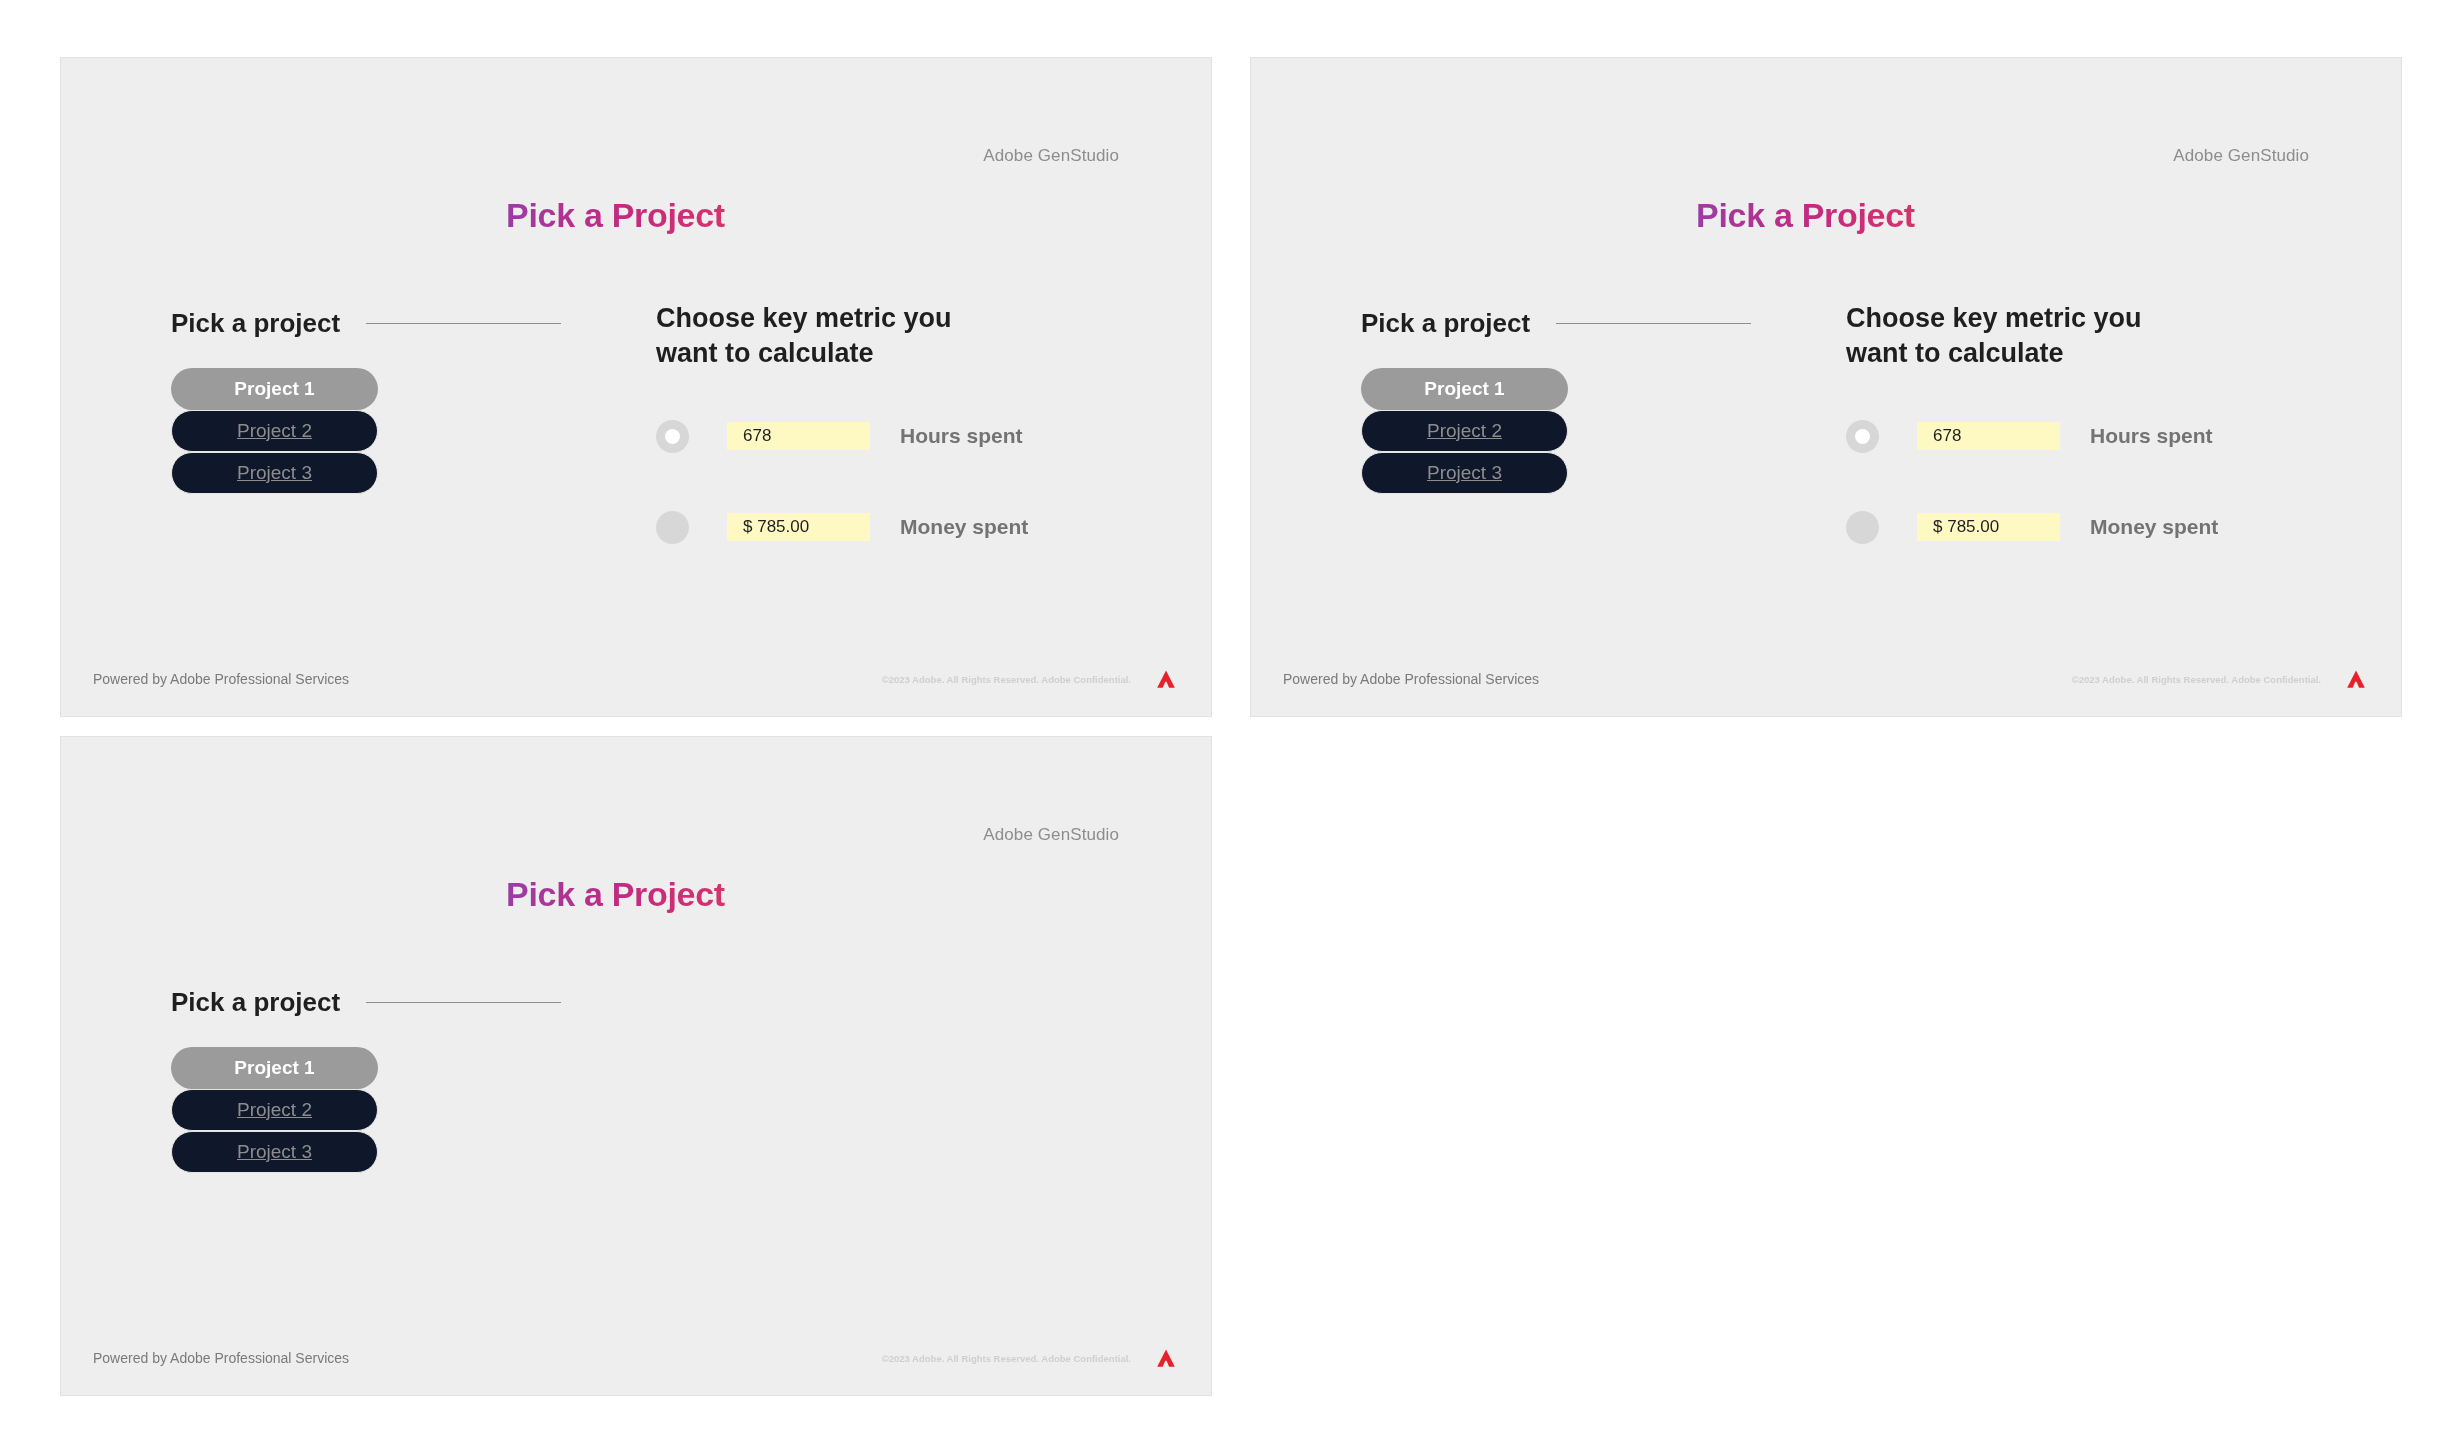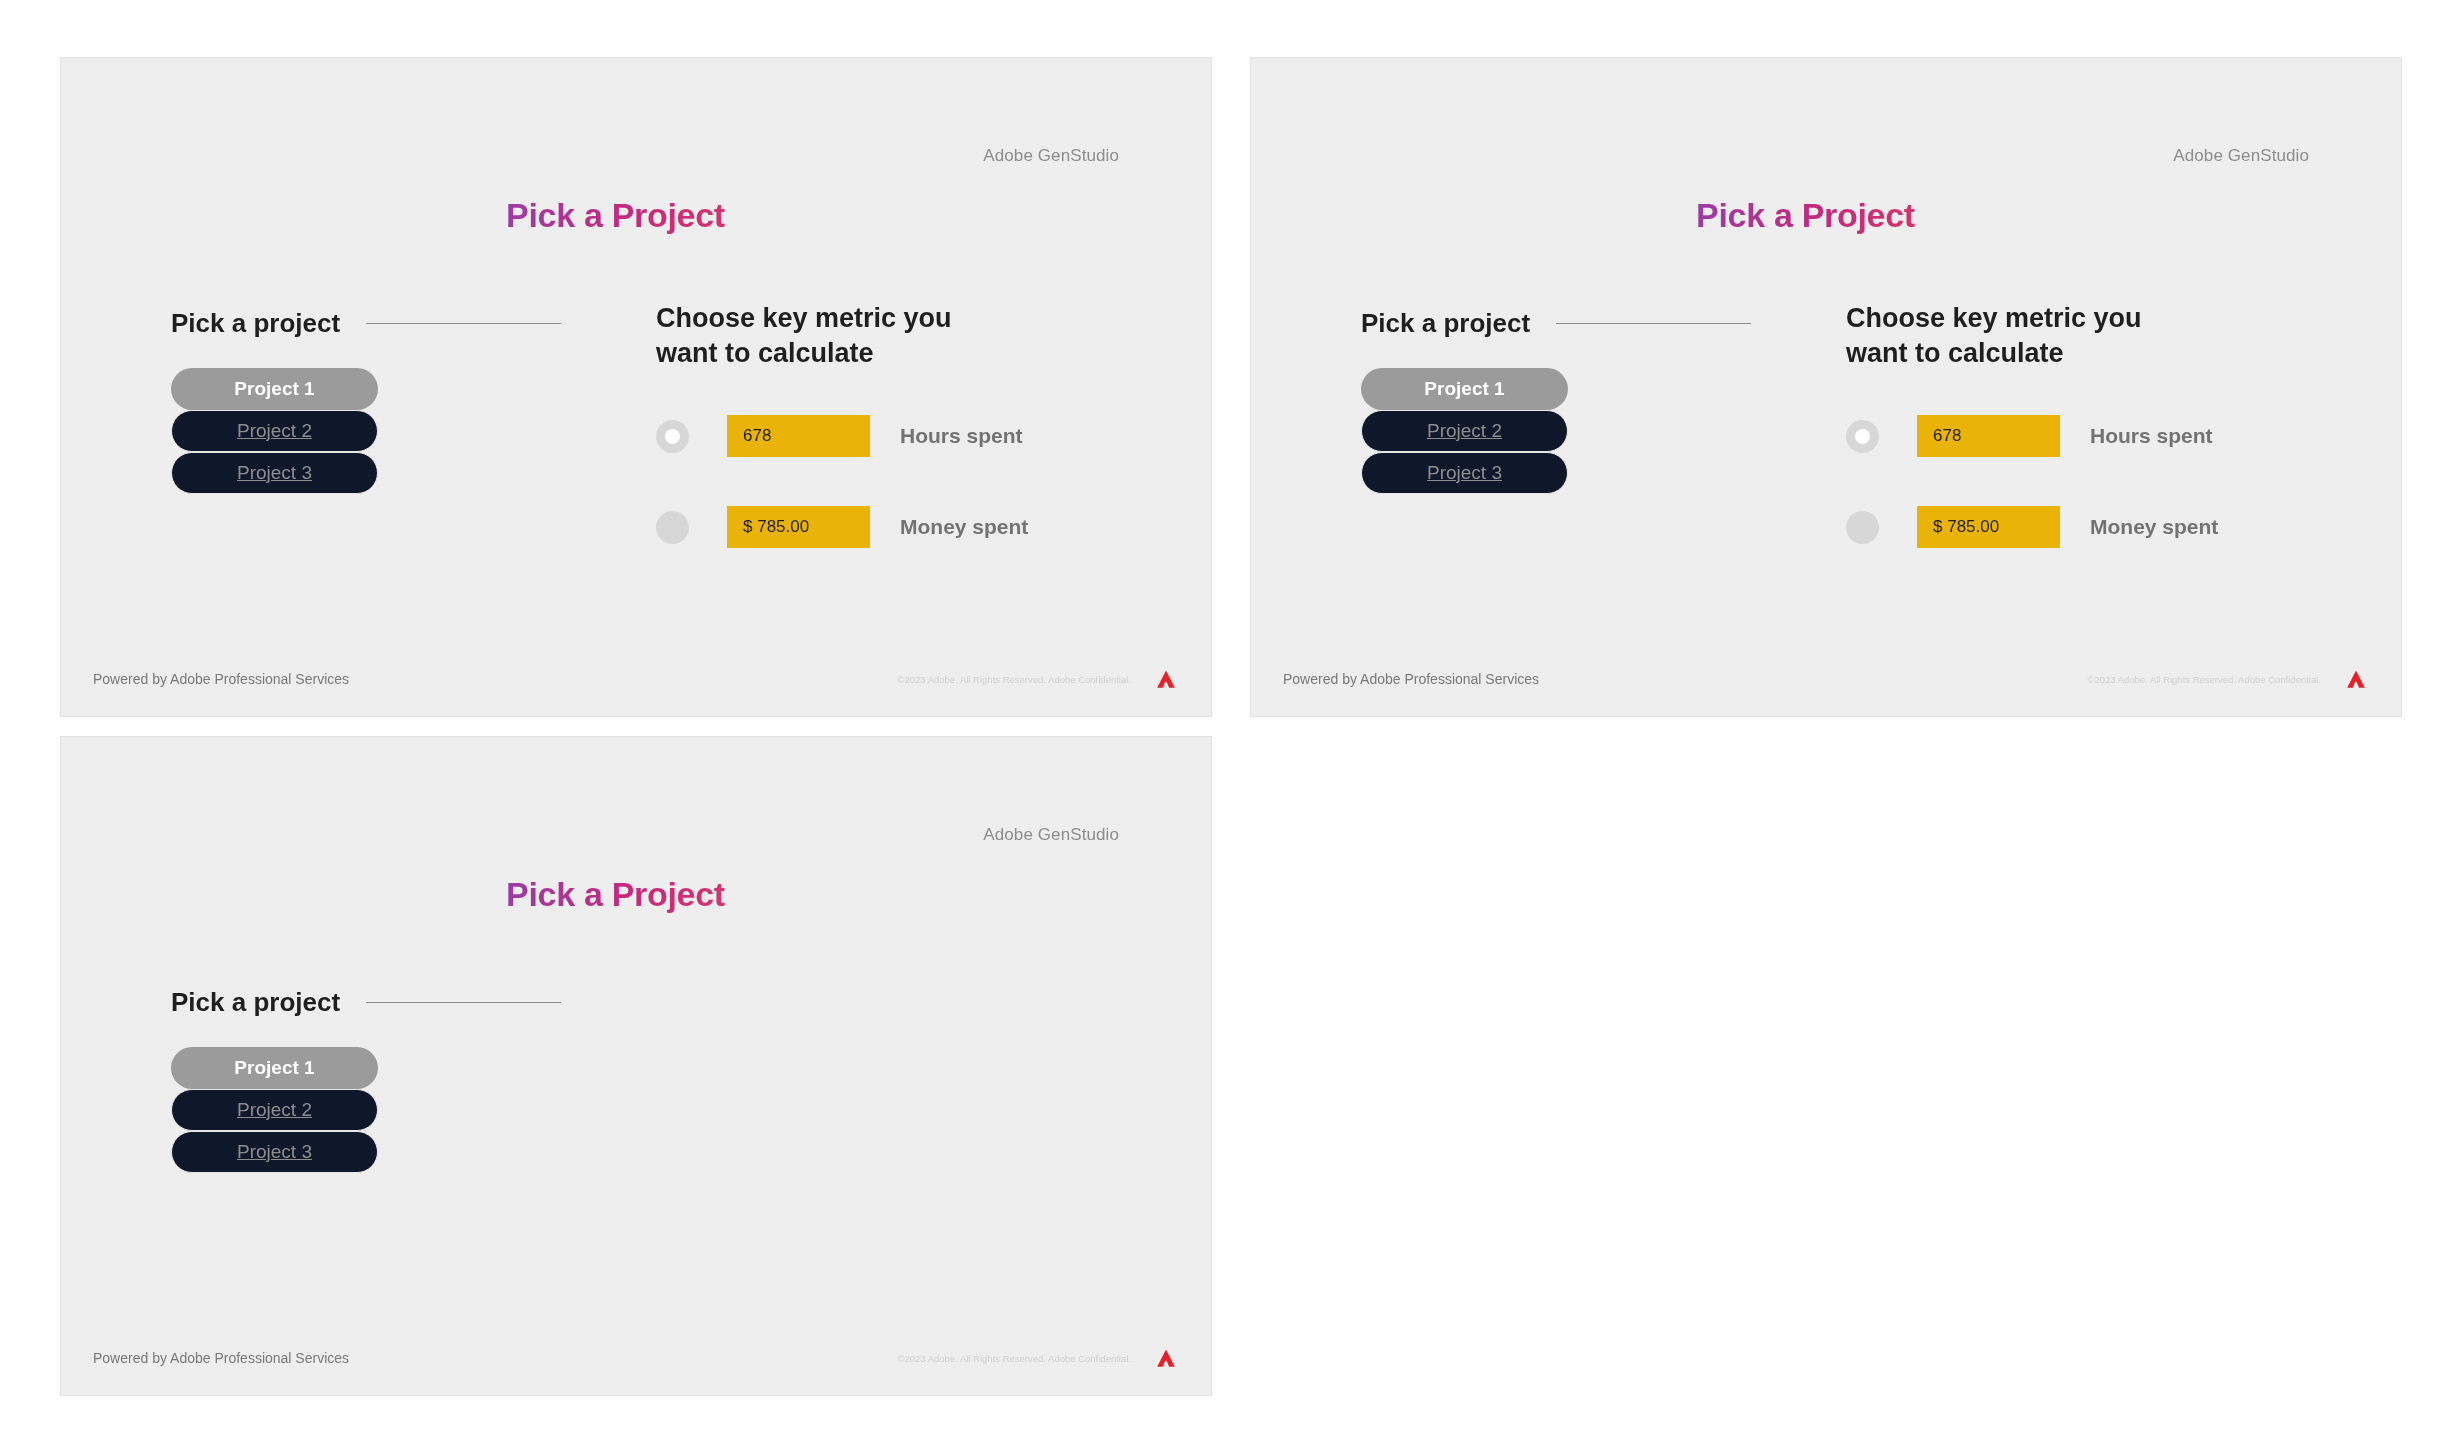"678" .metric-input { background: #eab308 -> #fef9c3; height: 42px -> 28px }
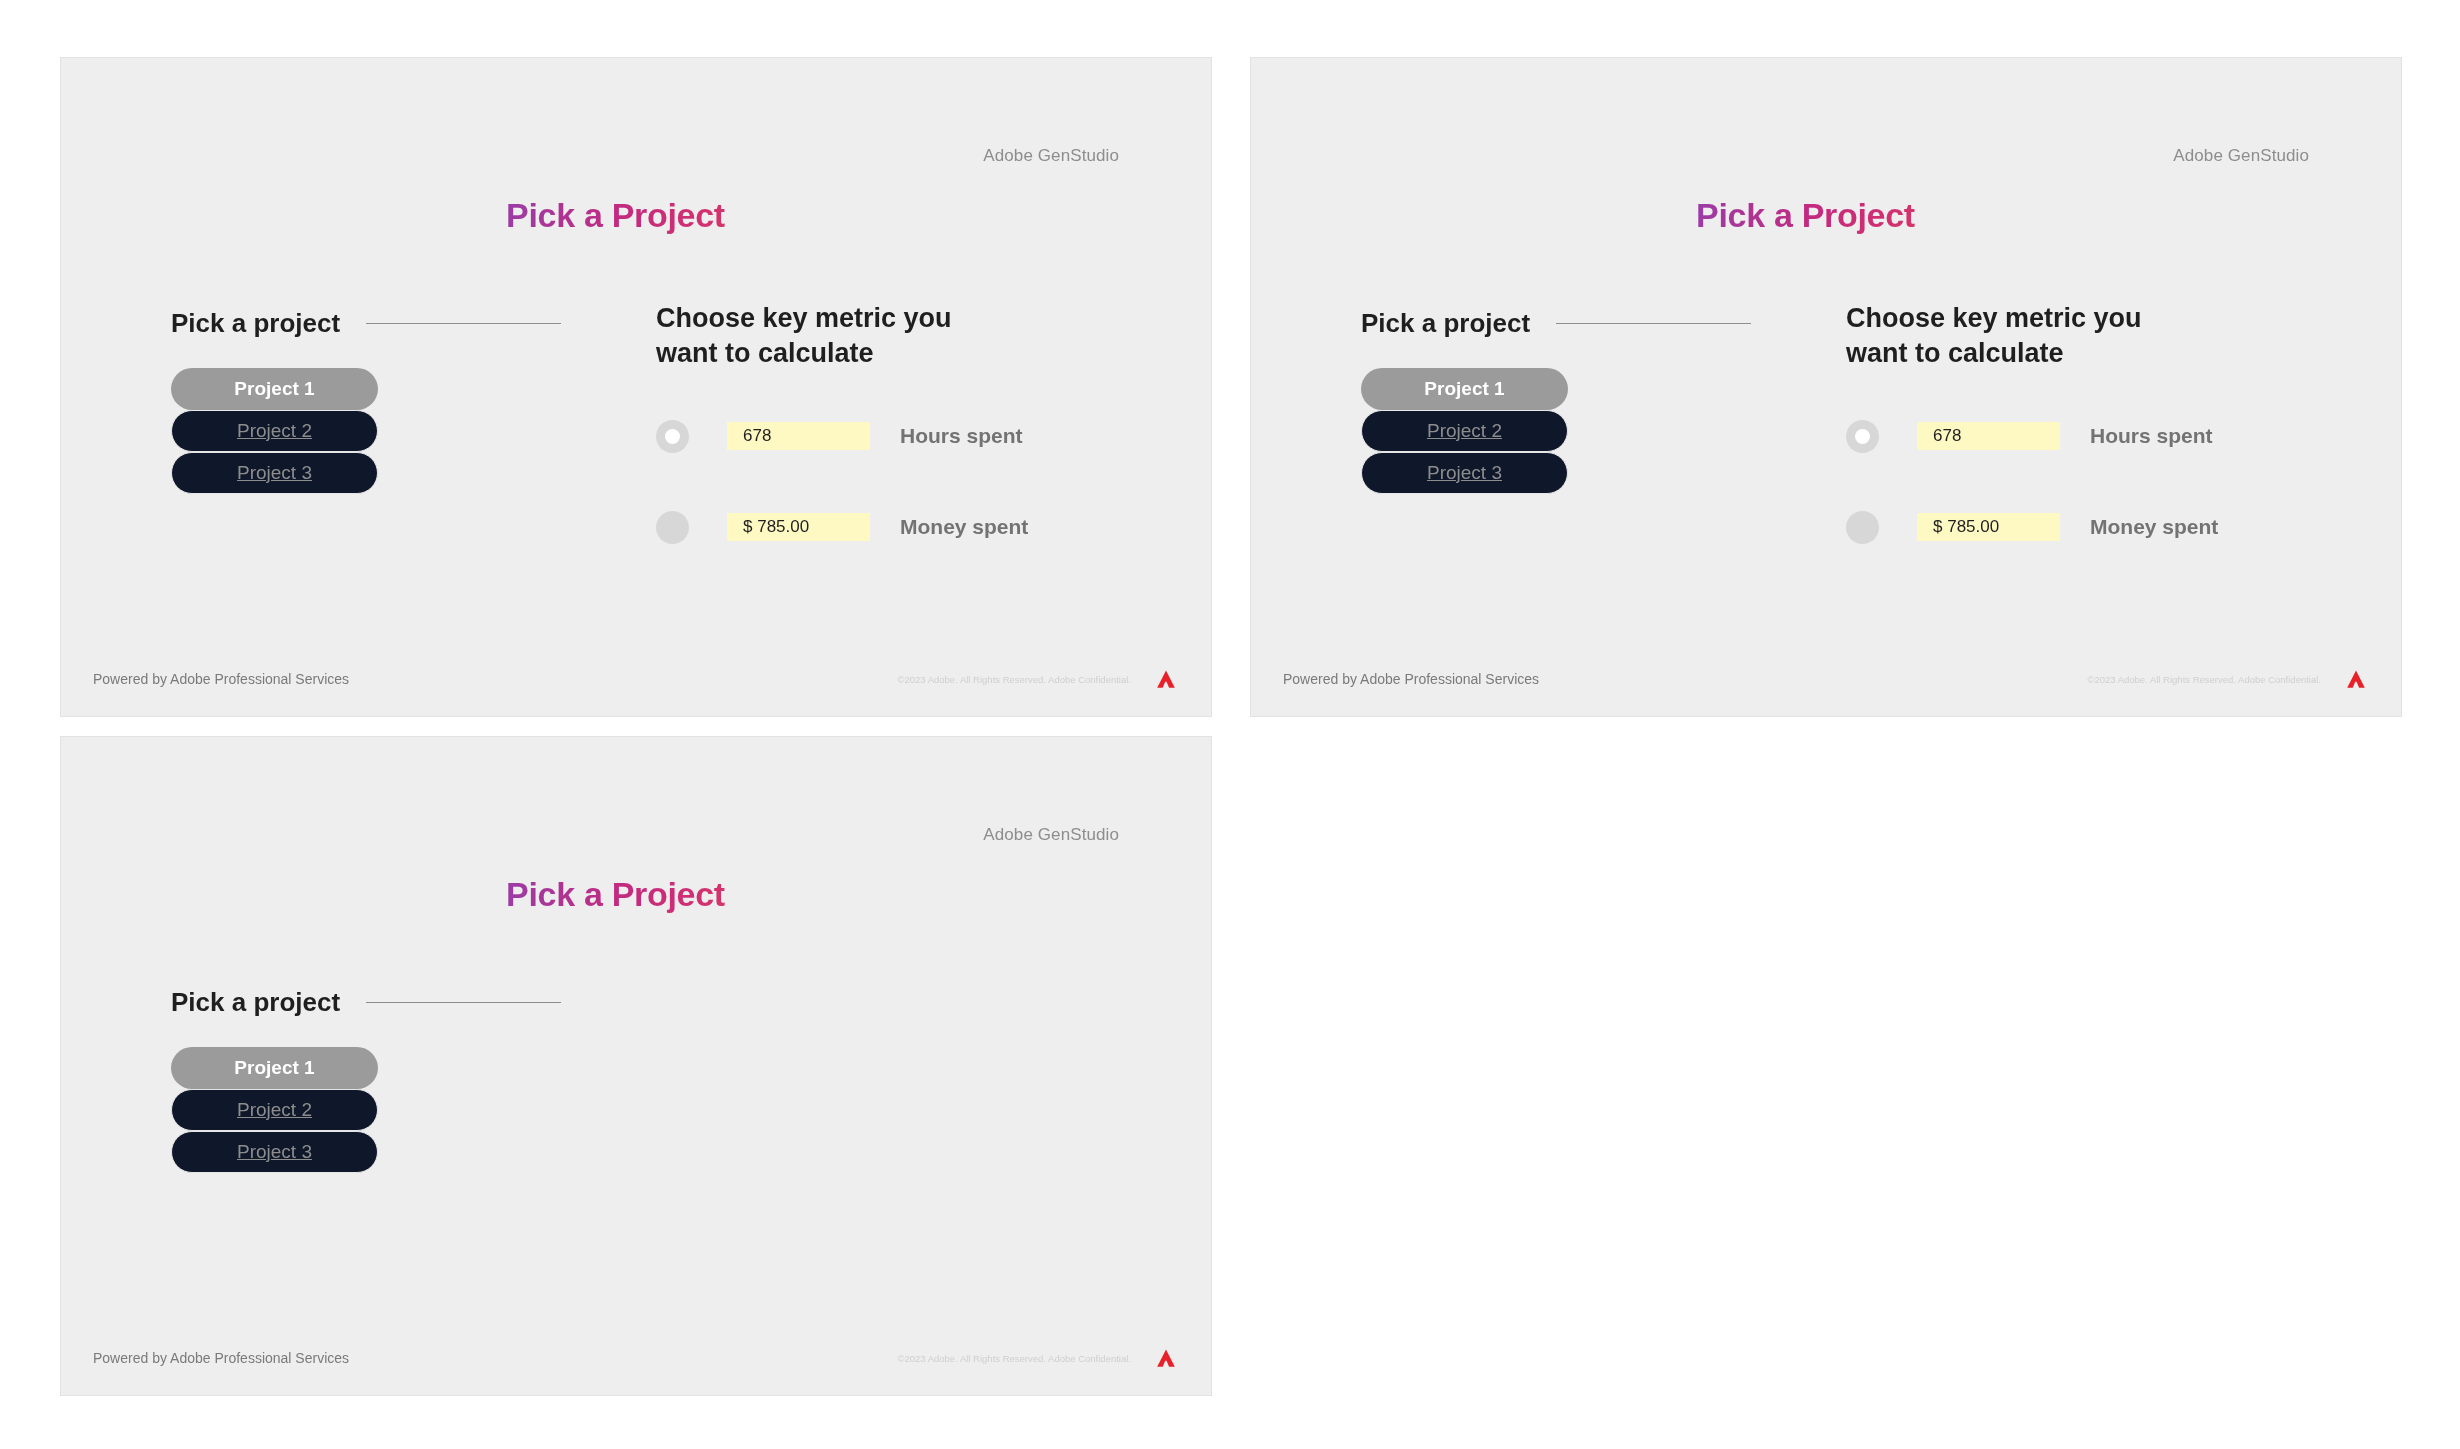"©2023 Adobe. All Rights Reserved." .footer .copyright { font-weight: none -> bold }
